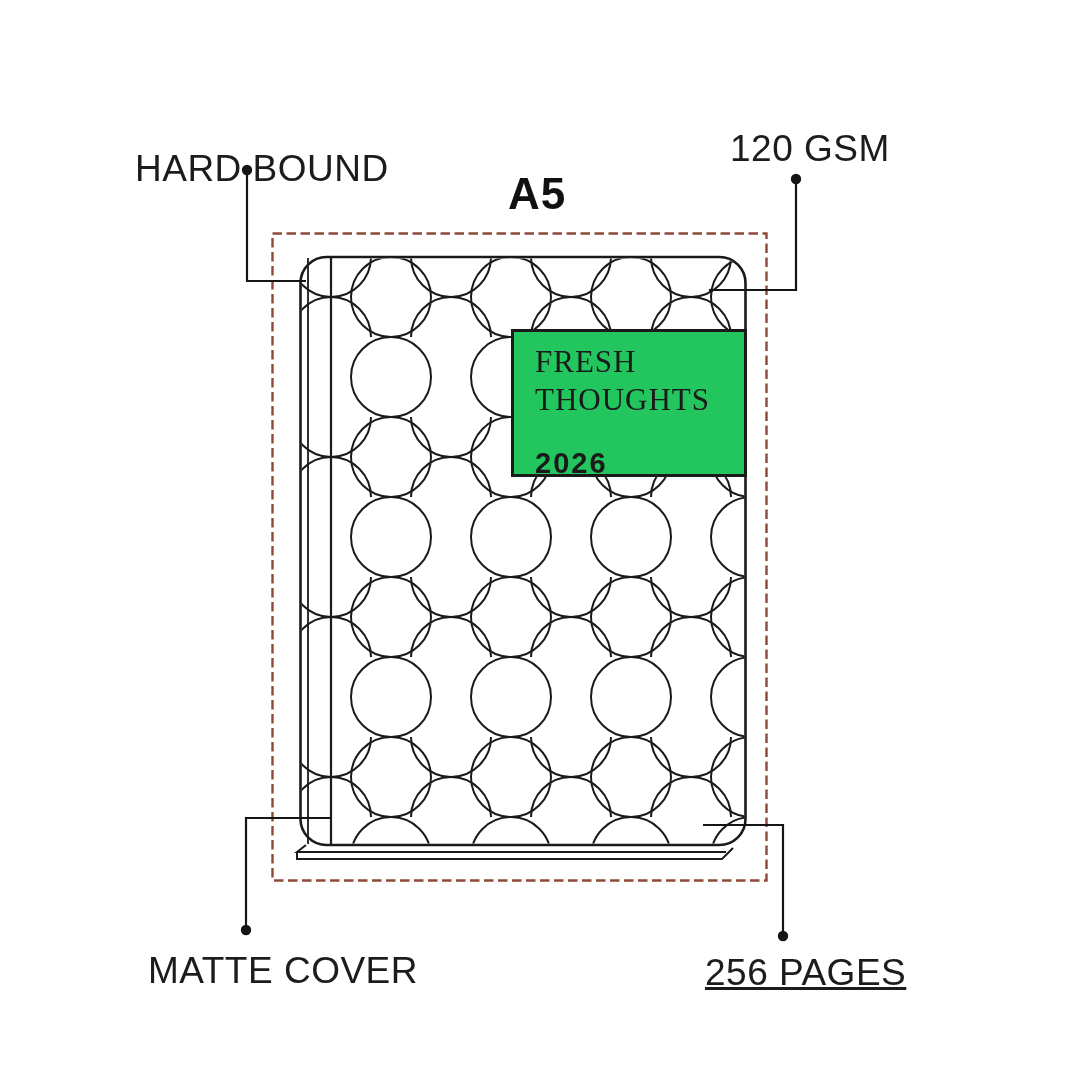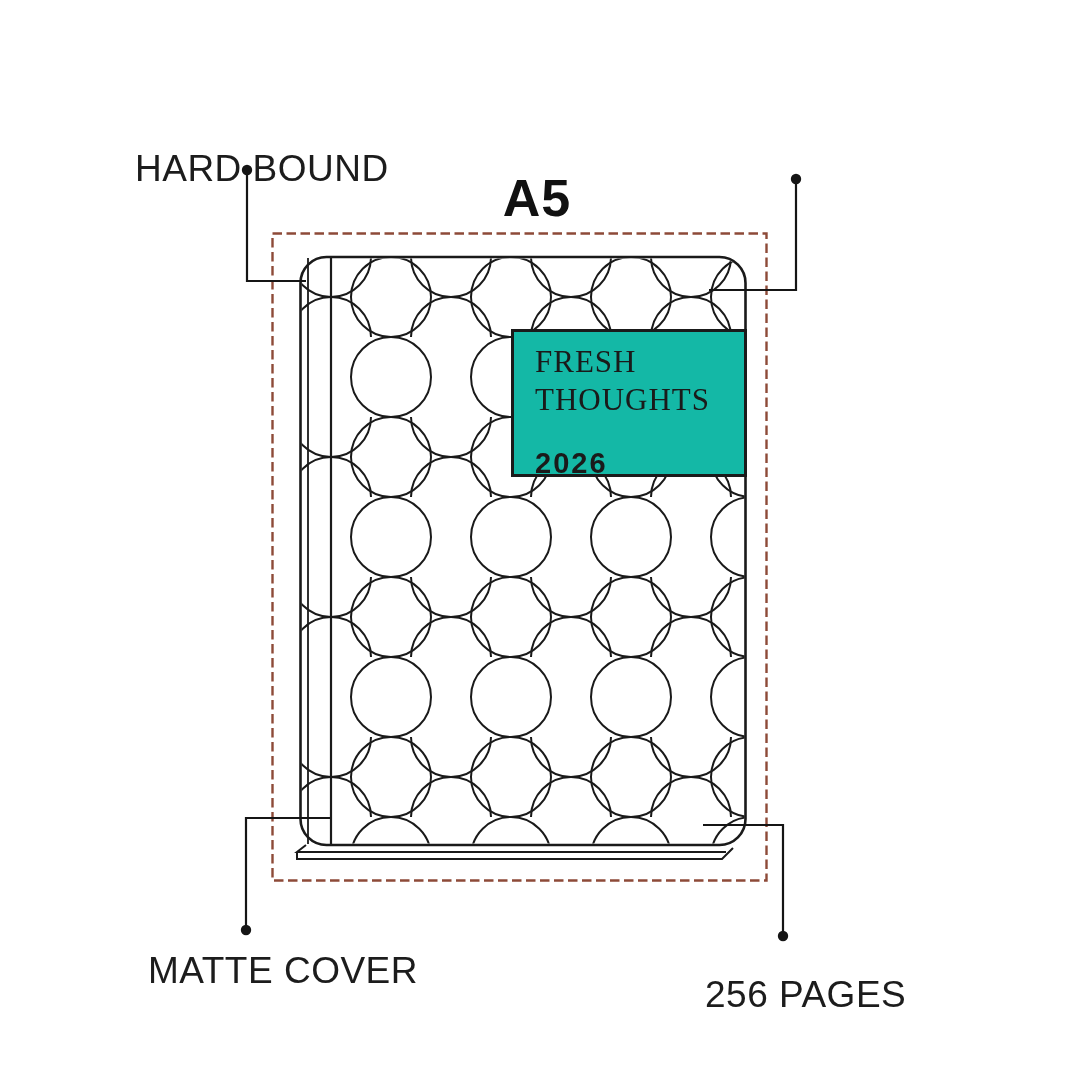"120 GSM" div.callout { html: none -> <div>120 GSM</div> }
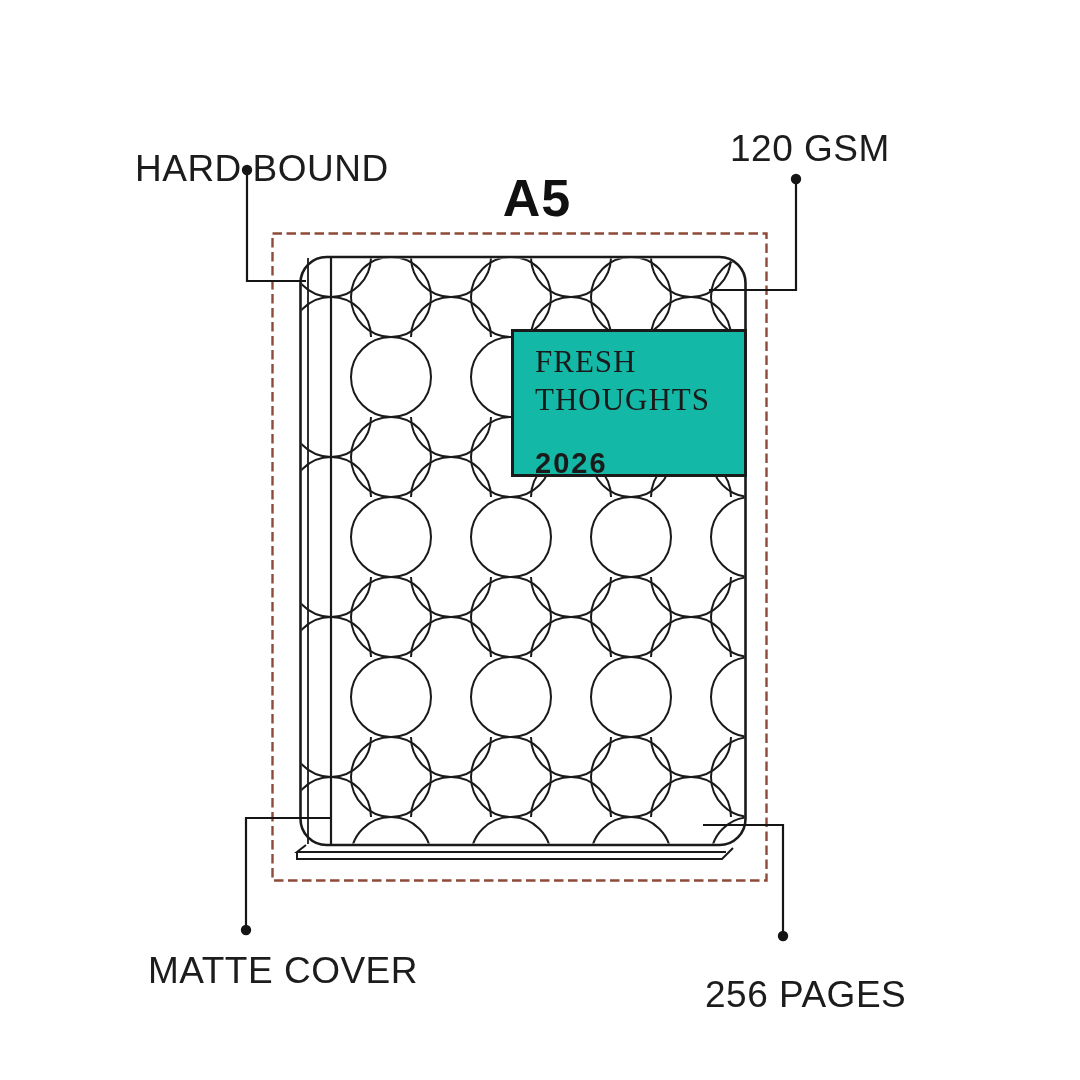"A5" .size-title { font-size: 52px -> 44px }
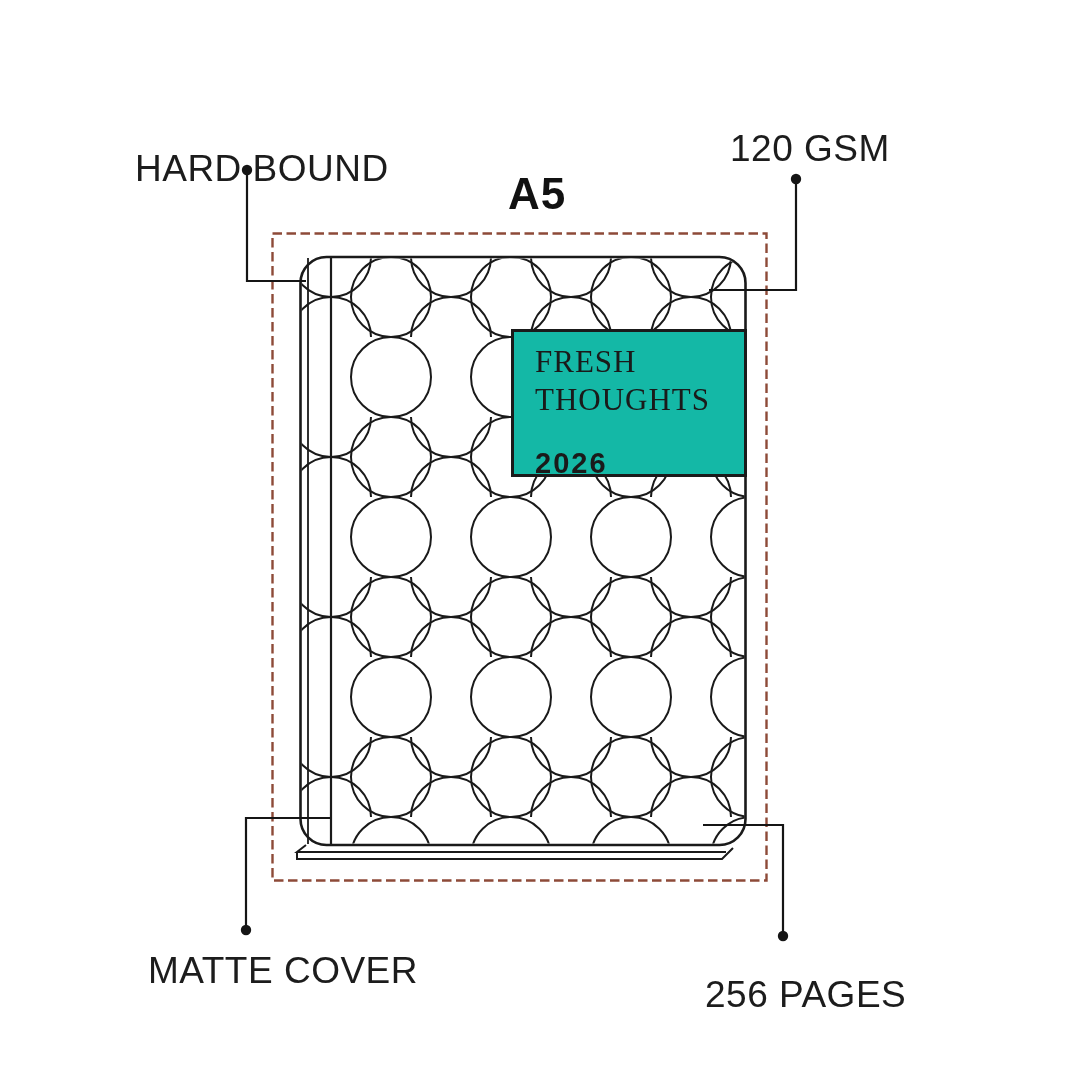"FRESH" .cover-label-box { background: #14b8a6 -> #22c55e }
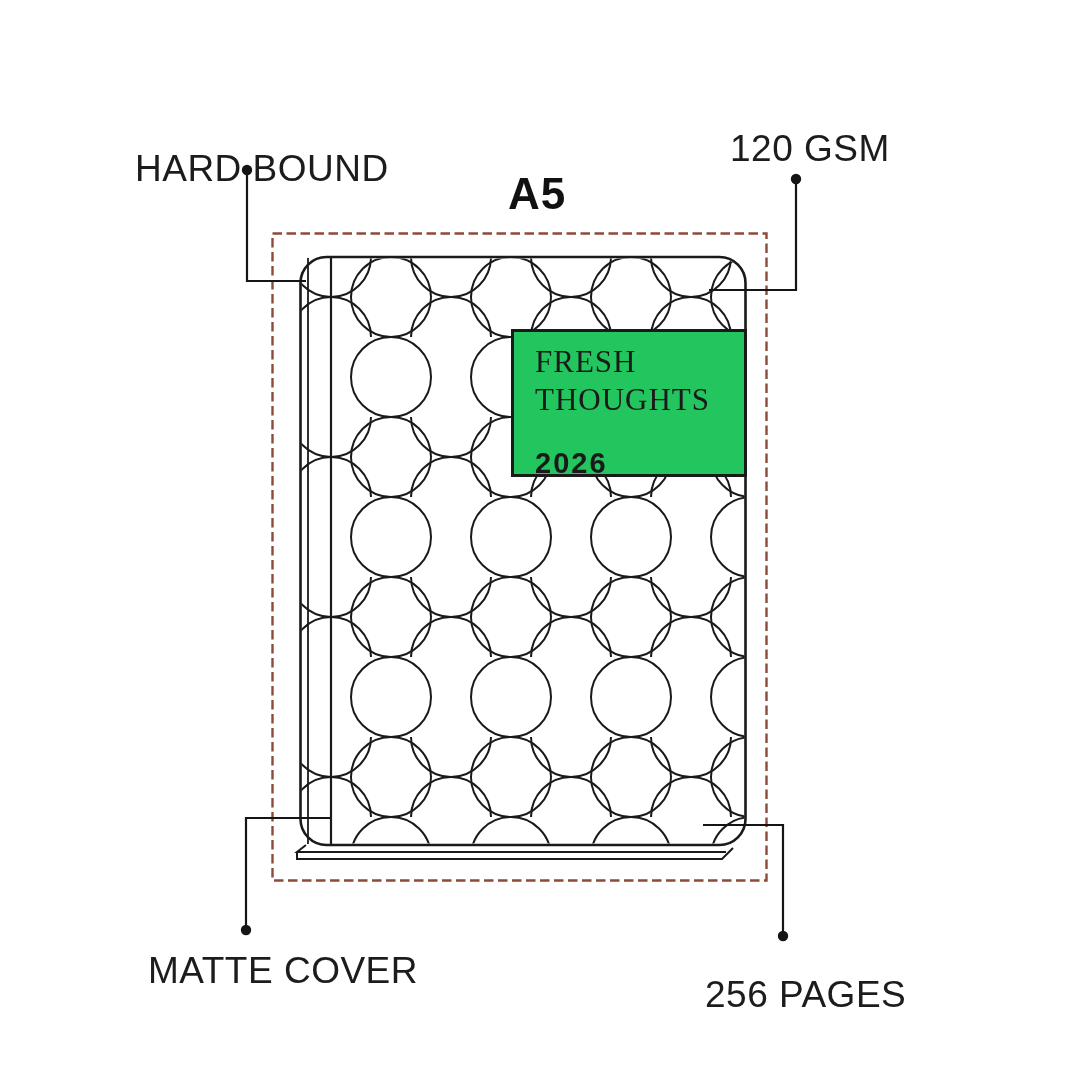"256 PAGES" div.callout { text-decoration: none -> underline; top: 976px -> 954px }
